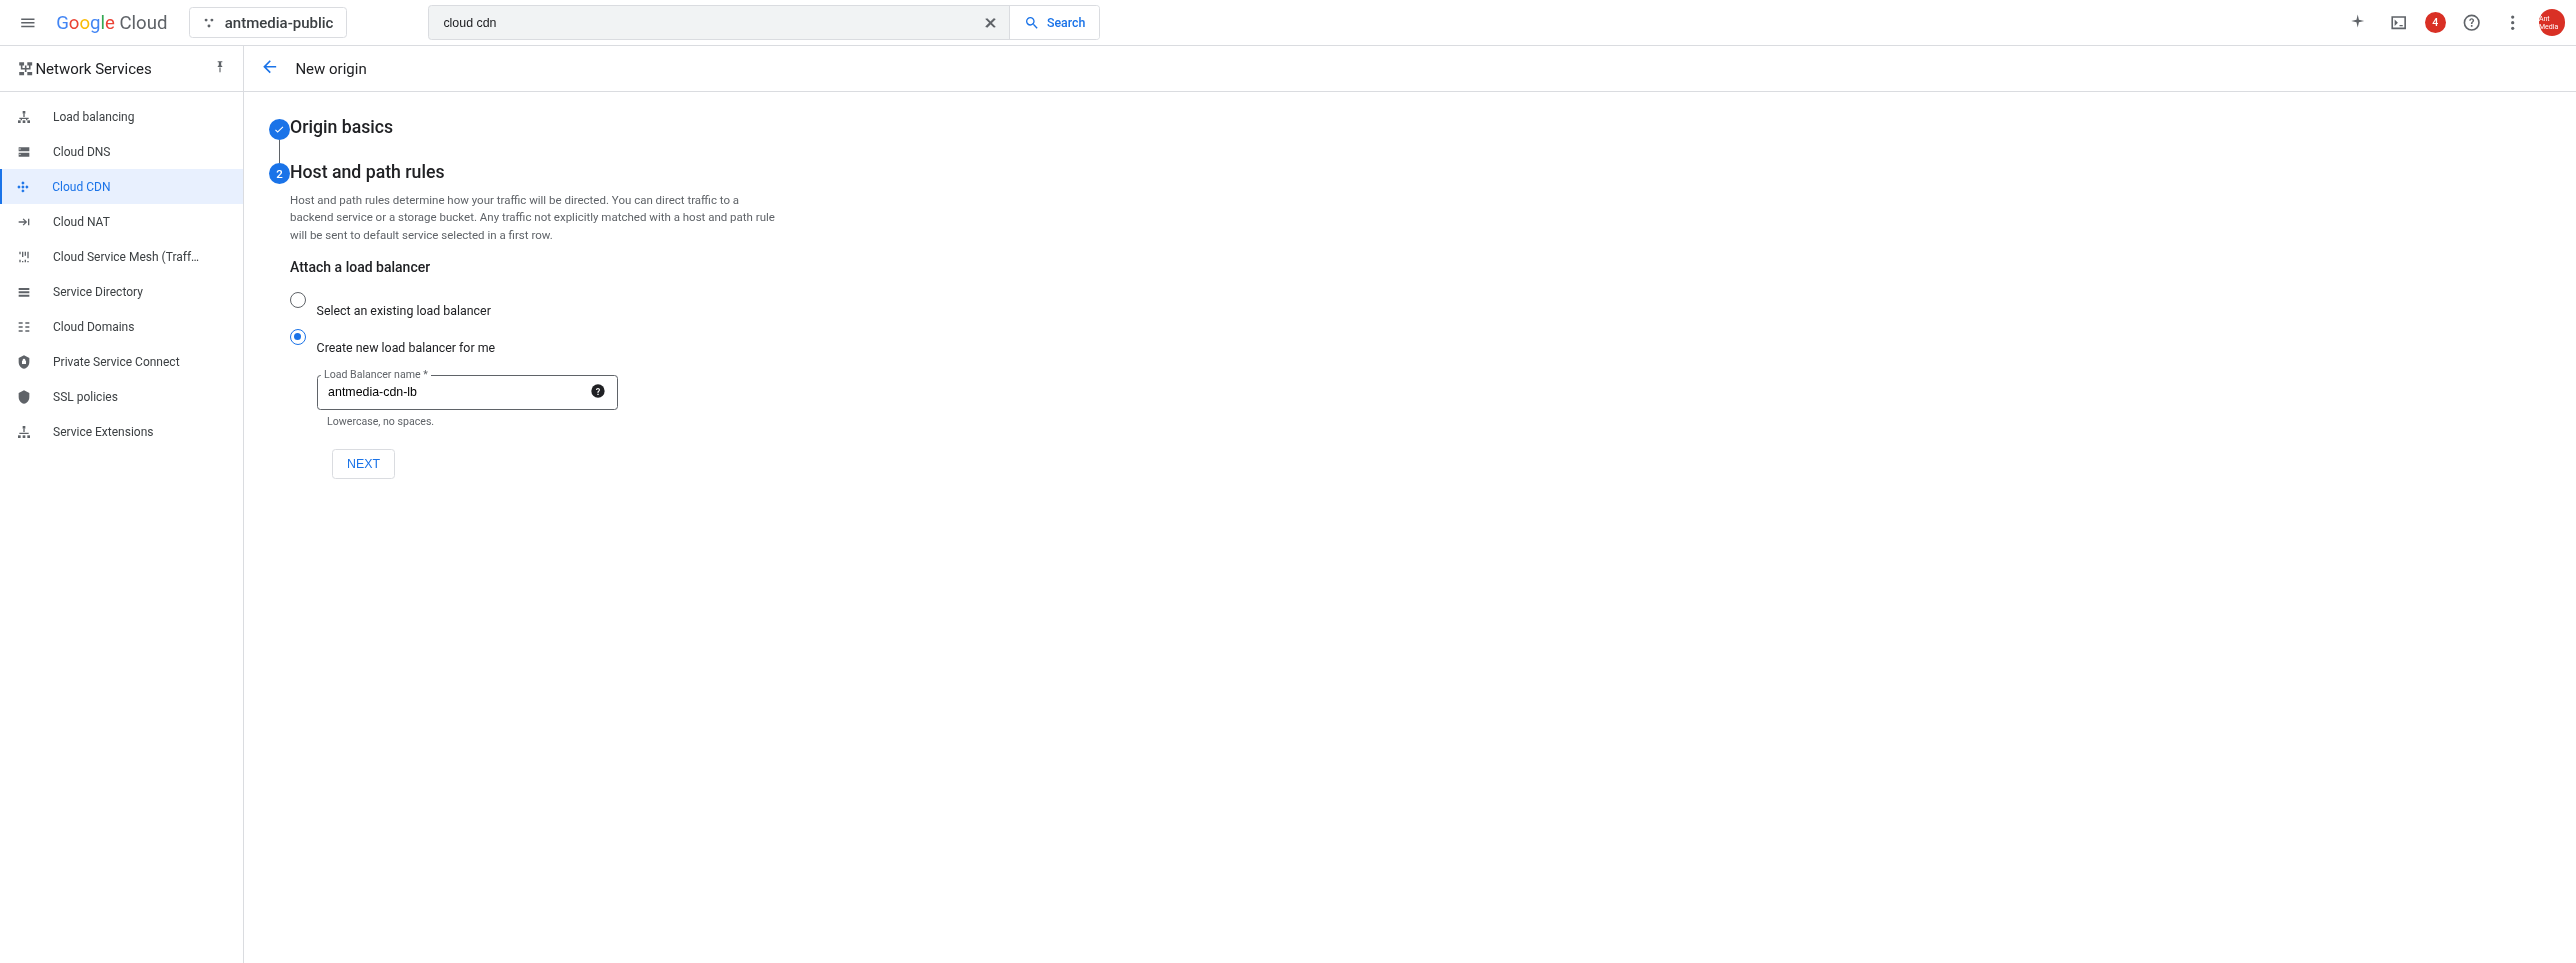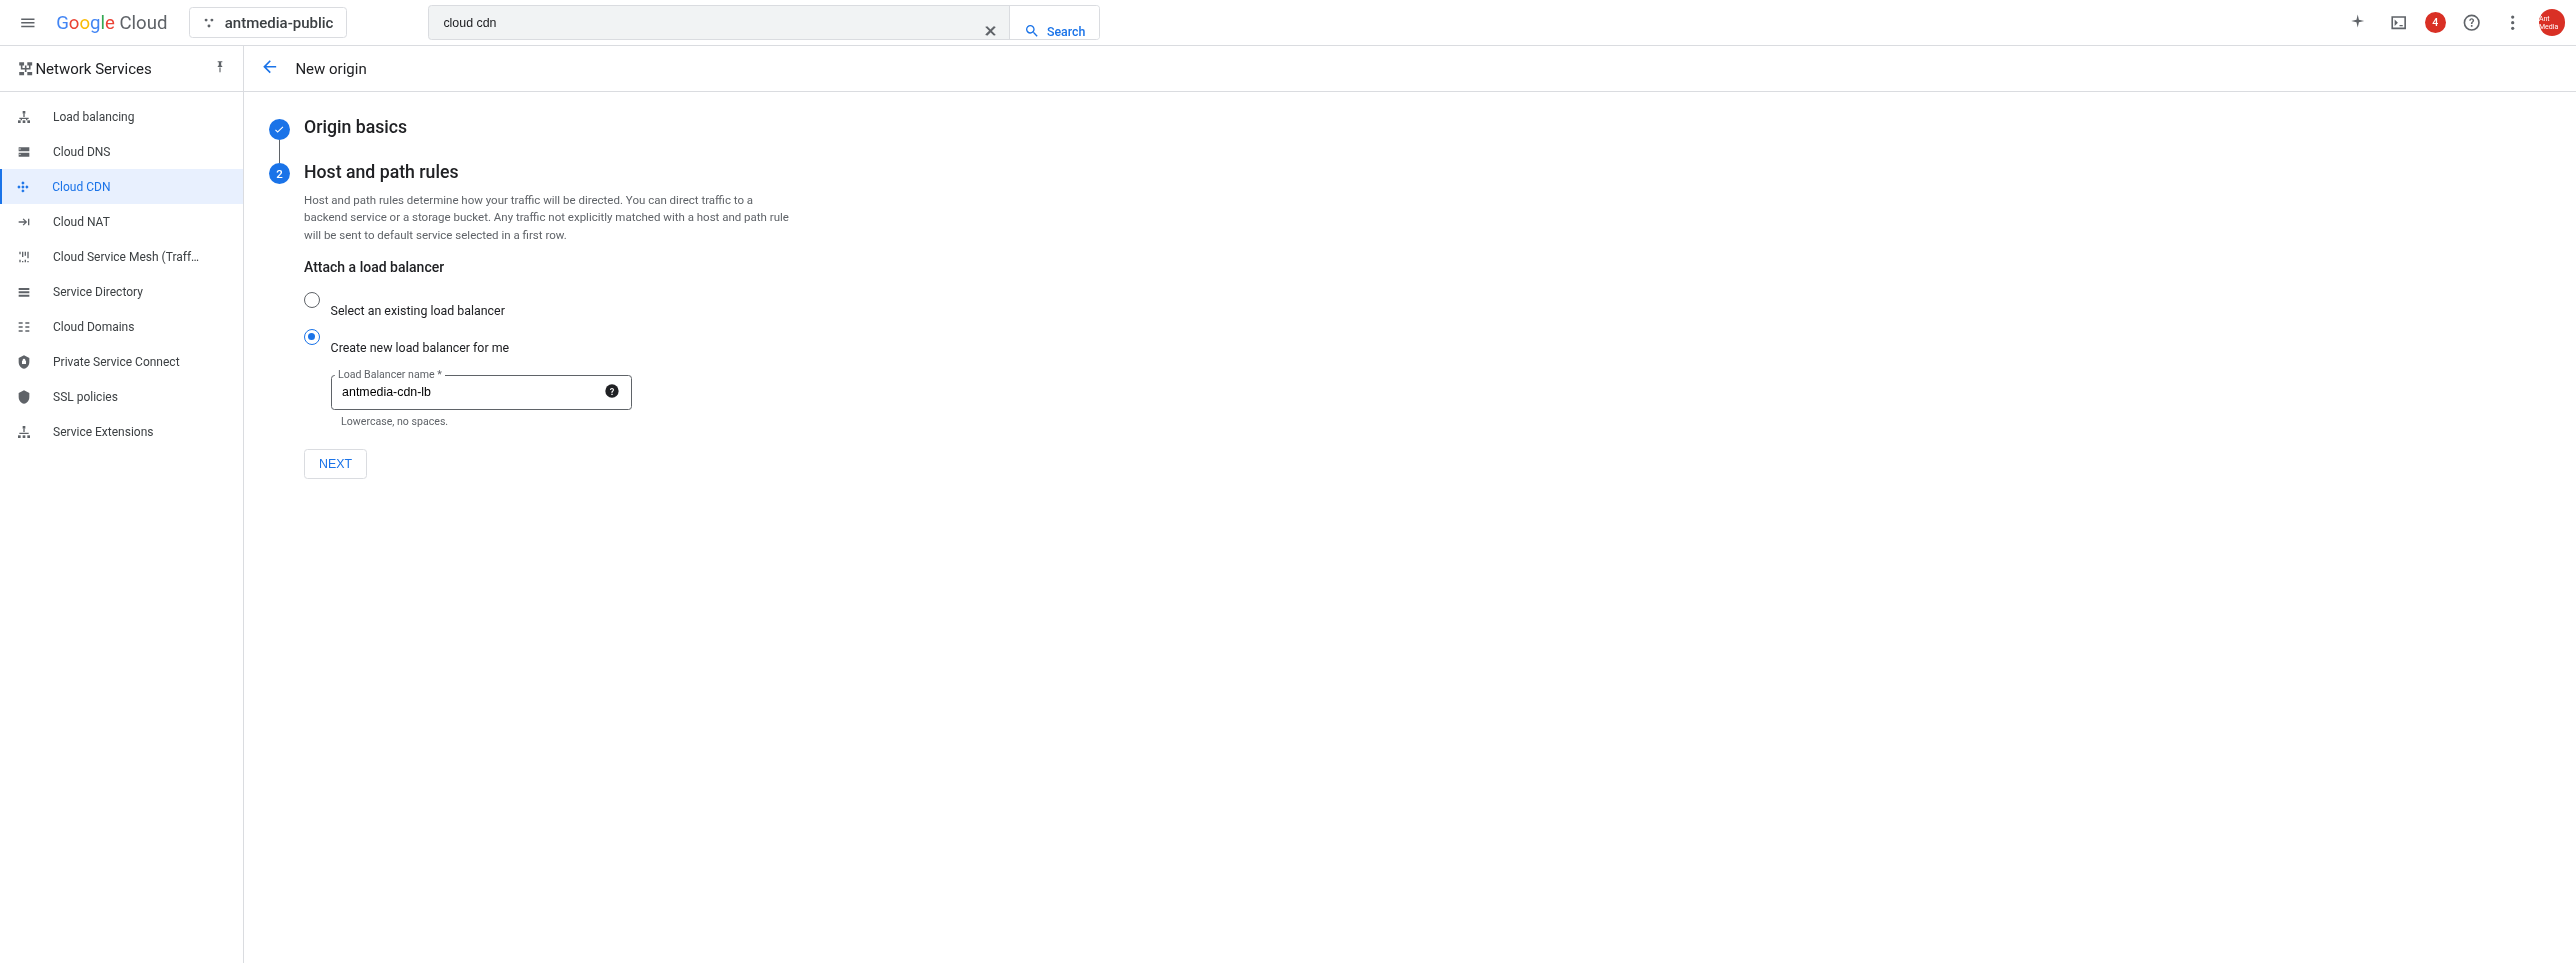"Search" .searchbox .clear-btn, .searchbox .search-btn { align-items: flex-end -> center }
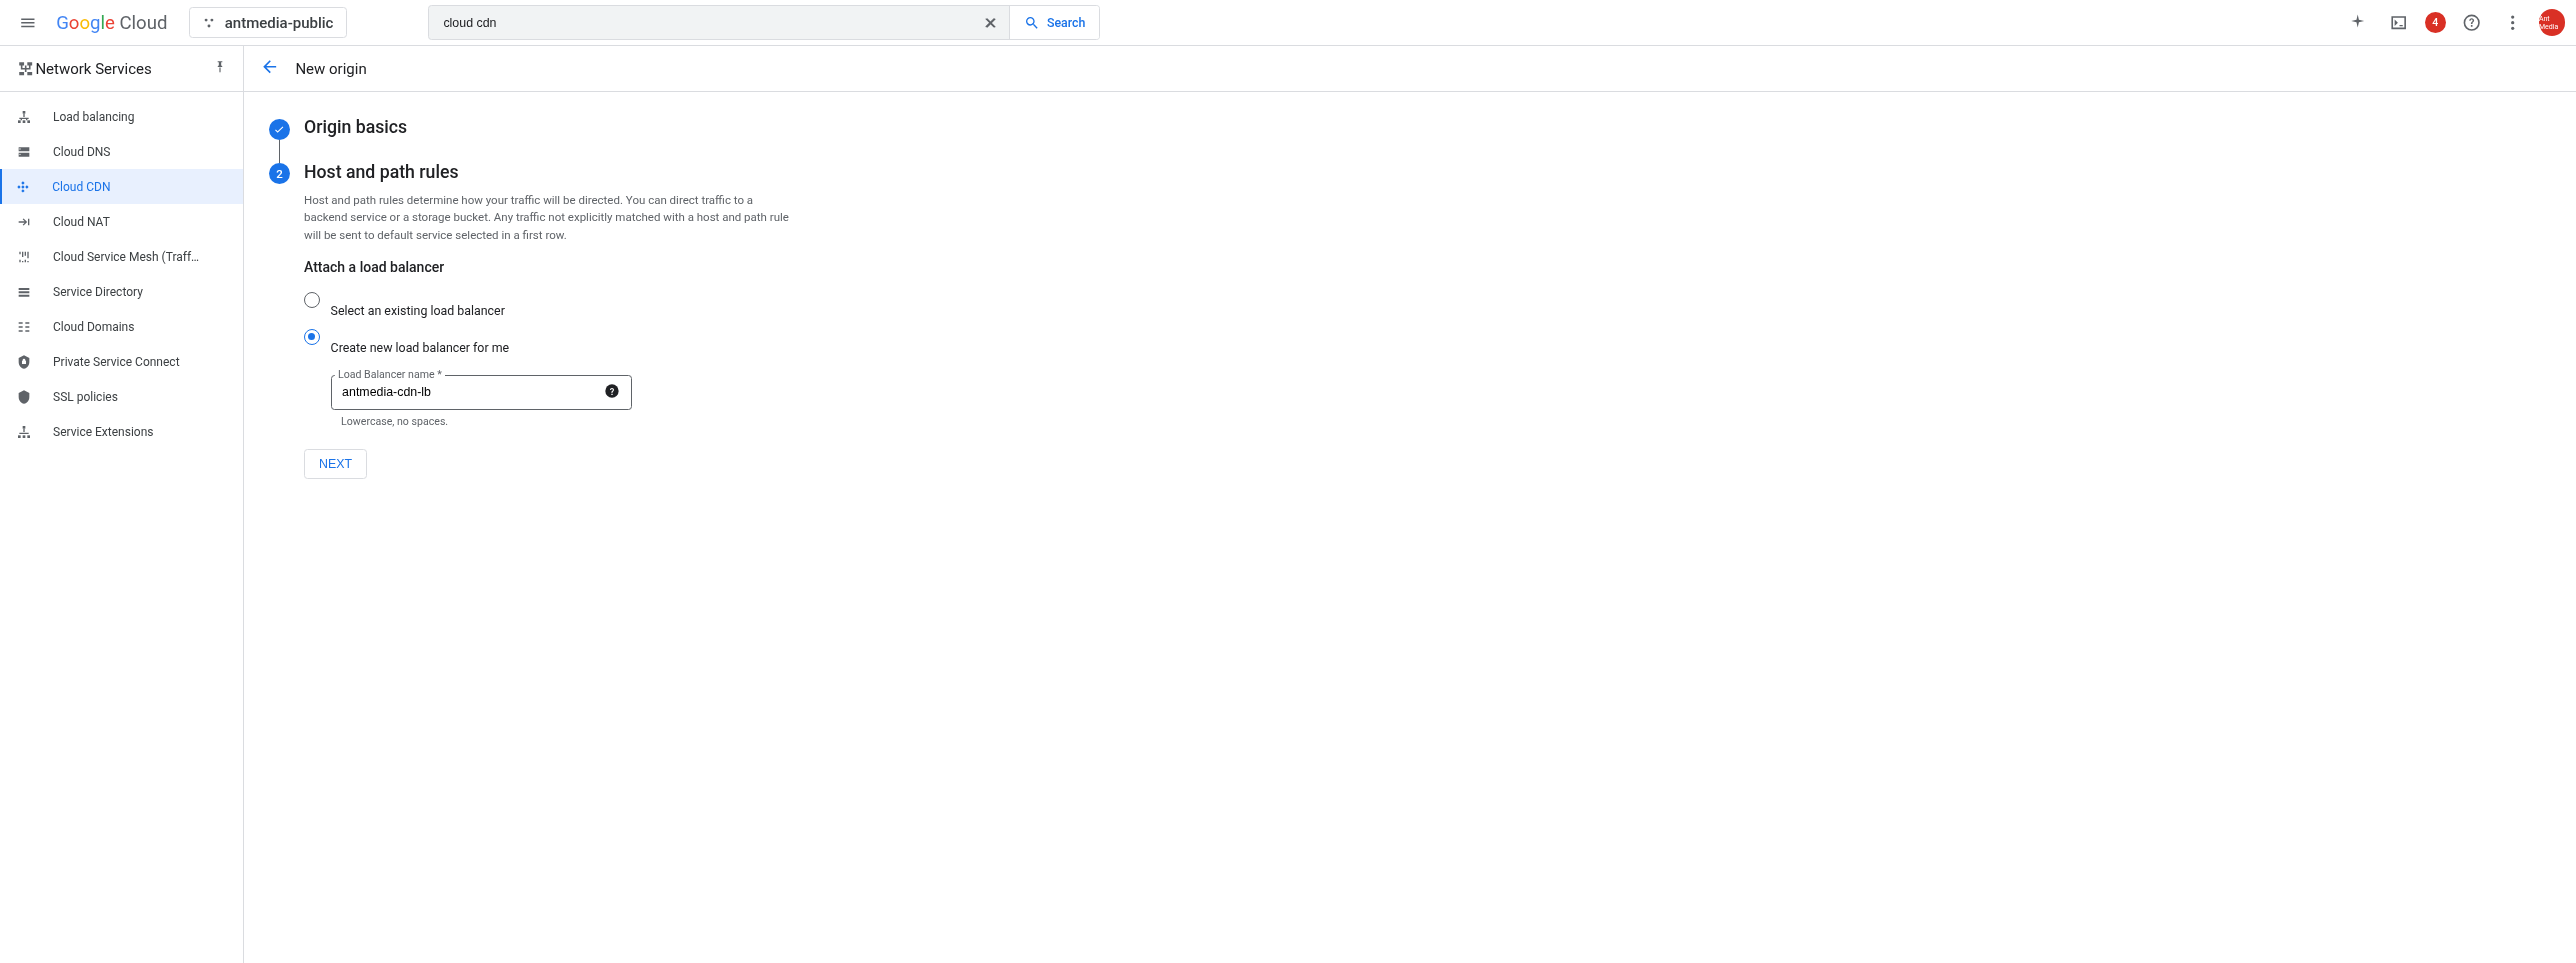"Origin basics" .step { gap: 14px -> none }
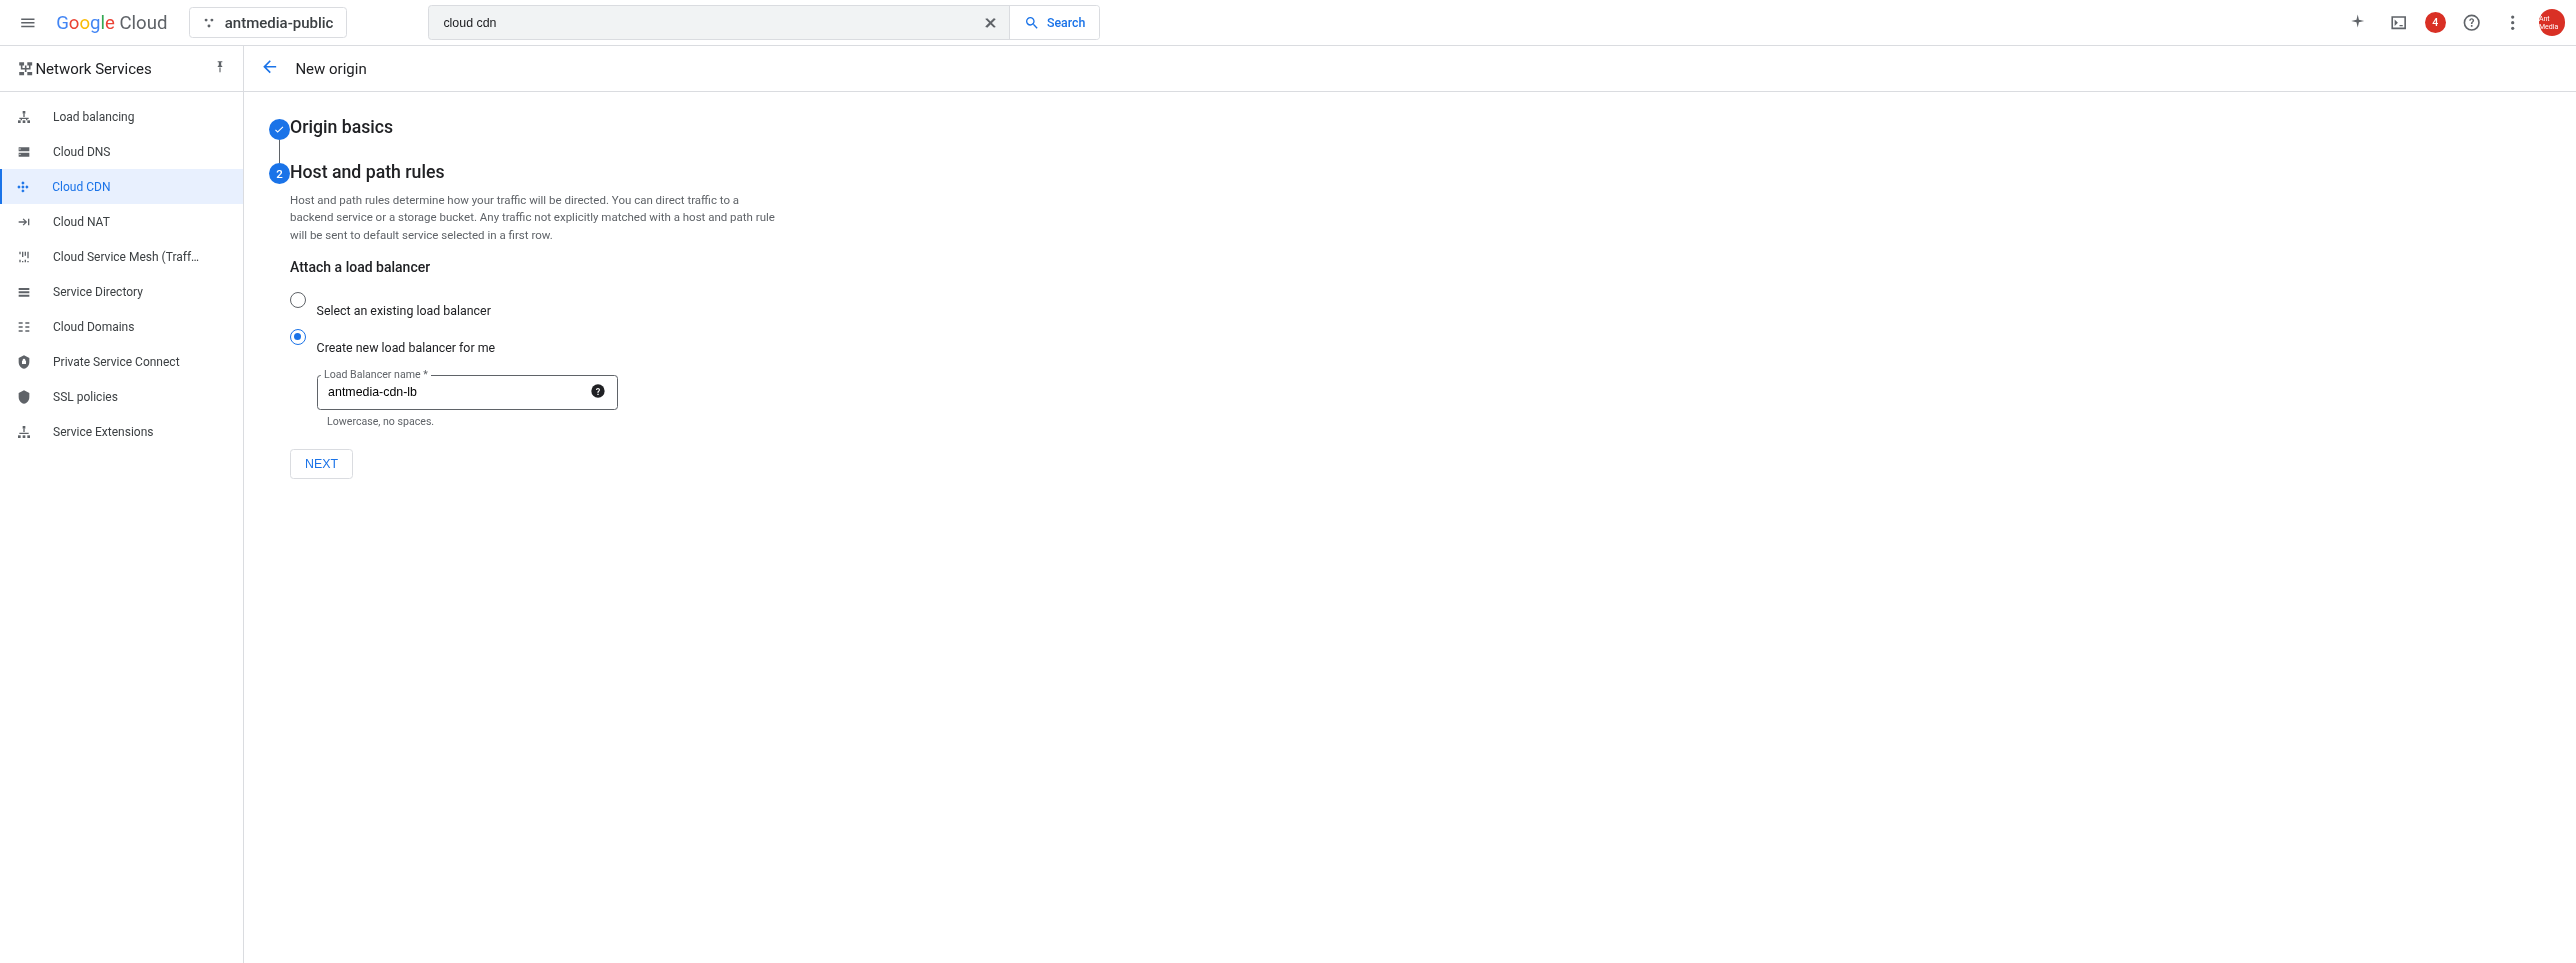"NEXT" .next-btn { margin-left: none -> 42px }
